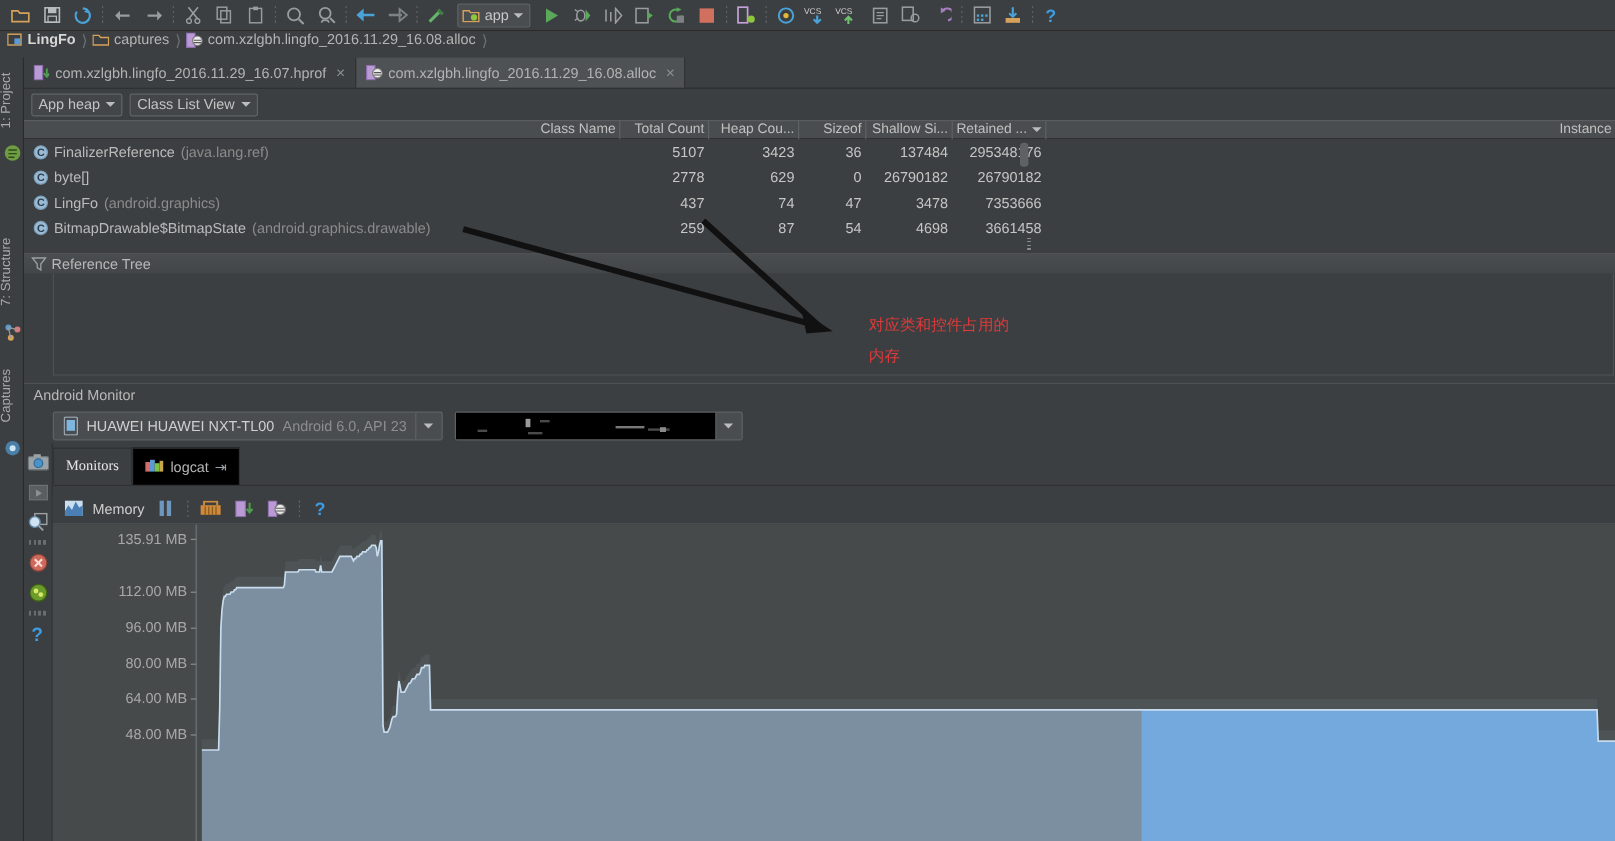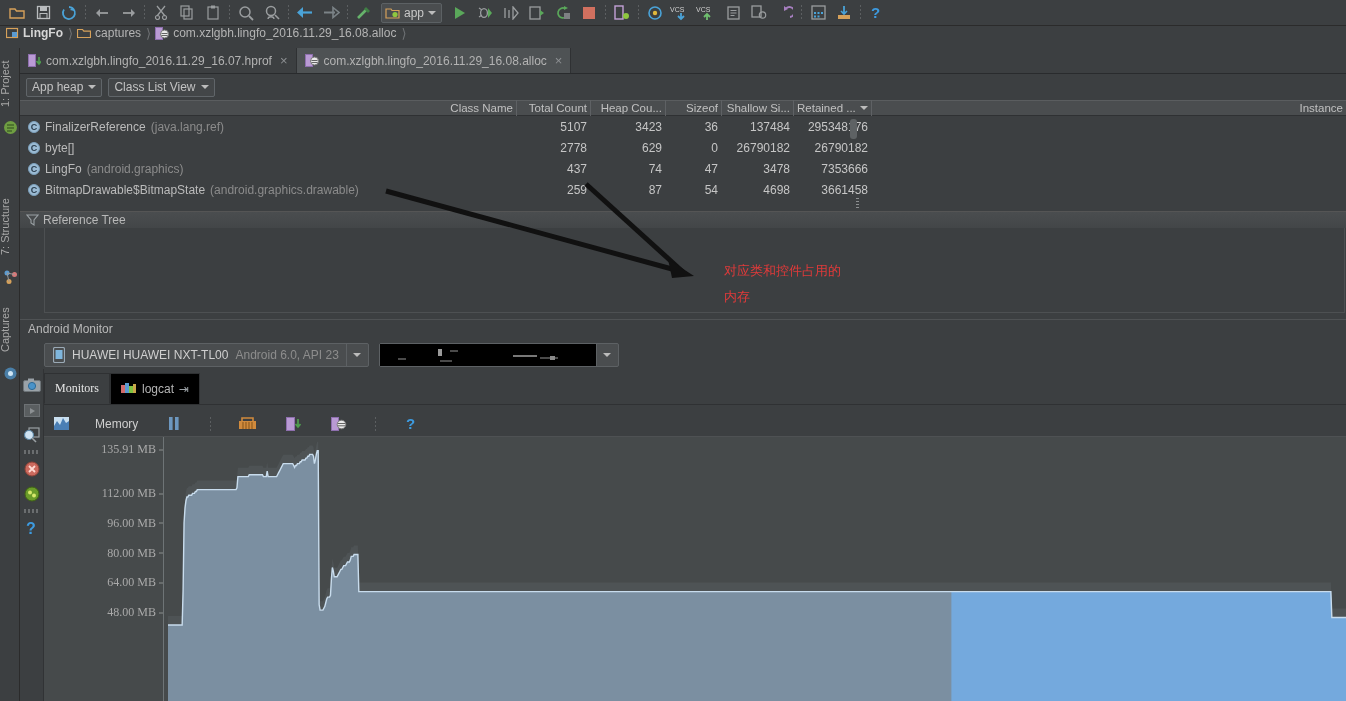"Memory" .memtools { gap: 26px -> 8px }
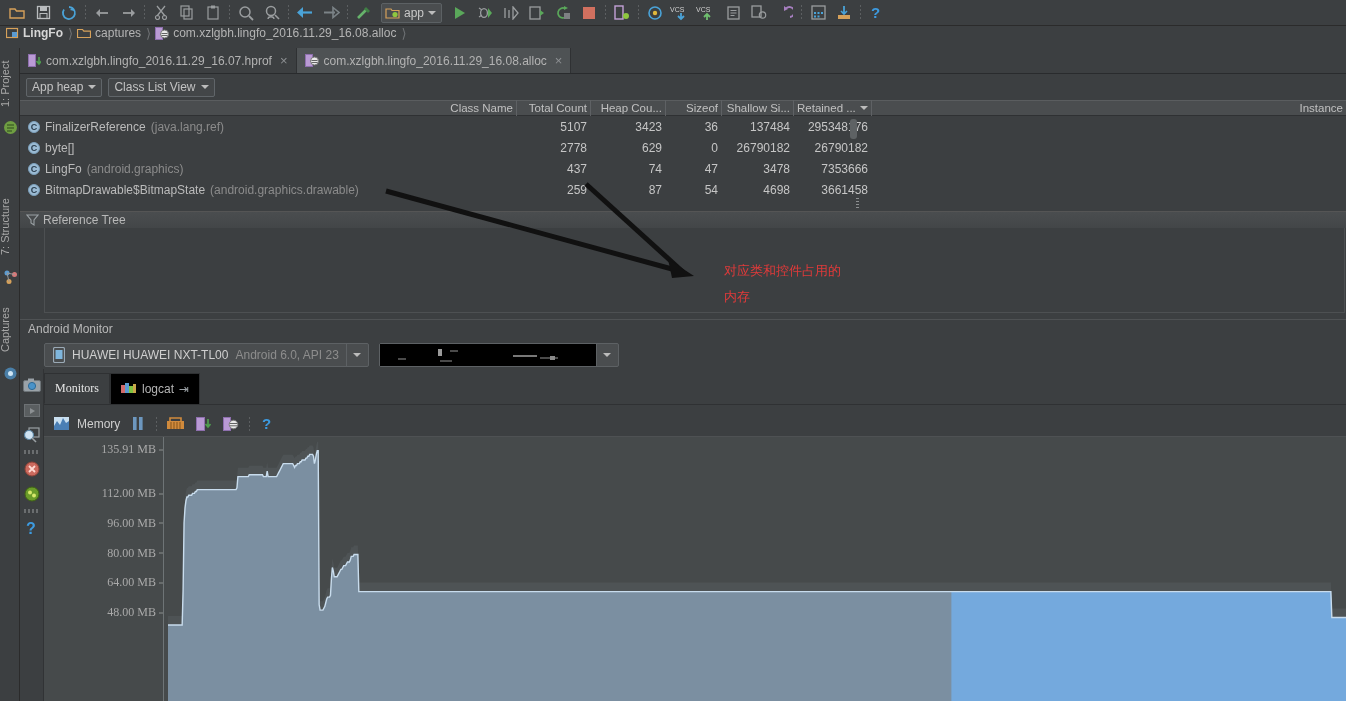"135.91 MB" .ylabels { font-family: Liberation Serif, serif -> none }
